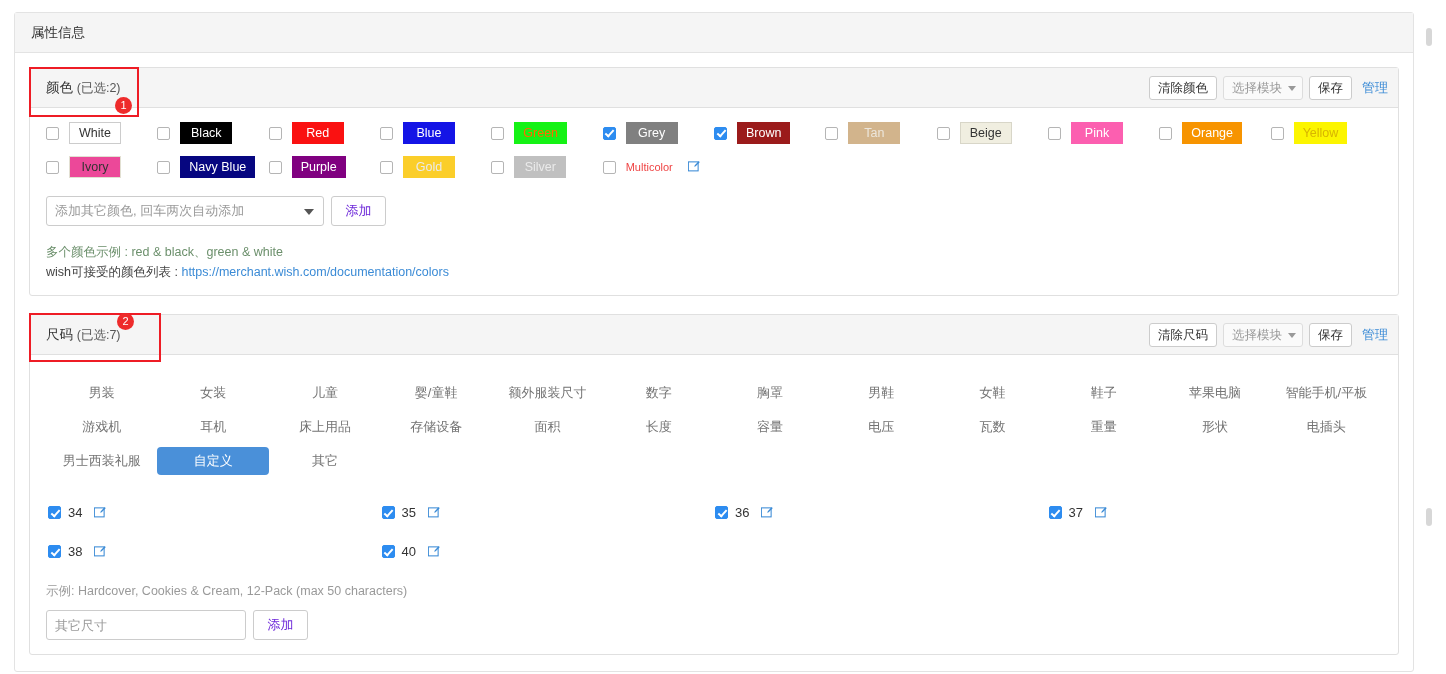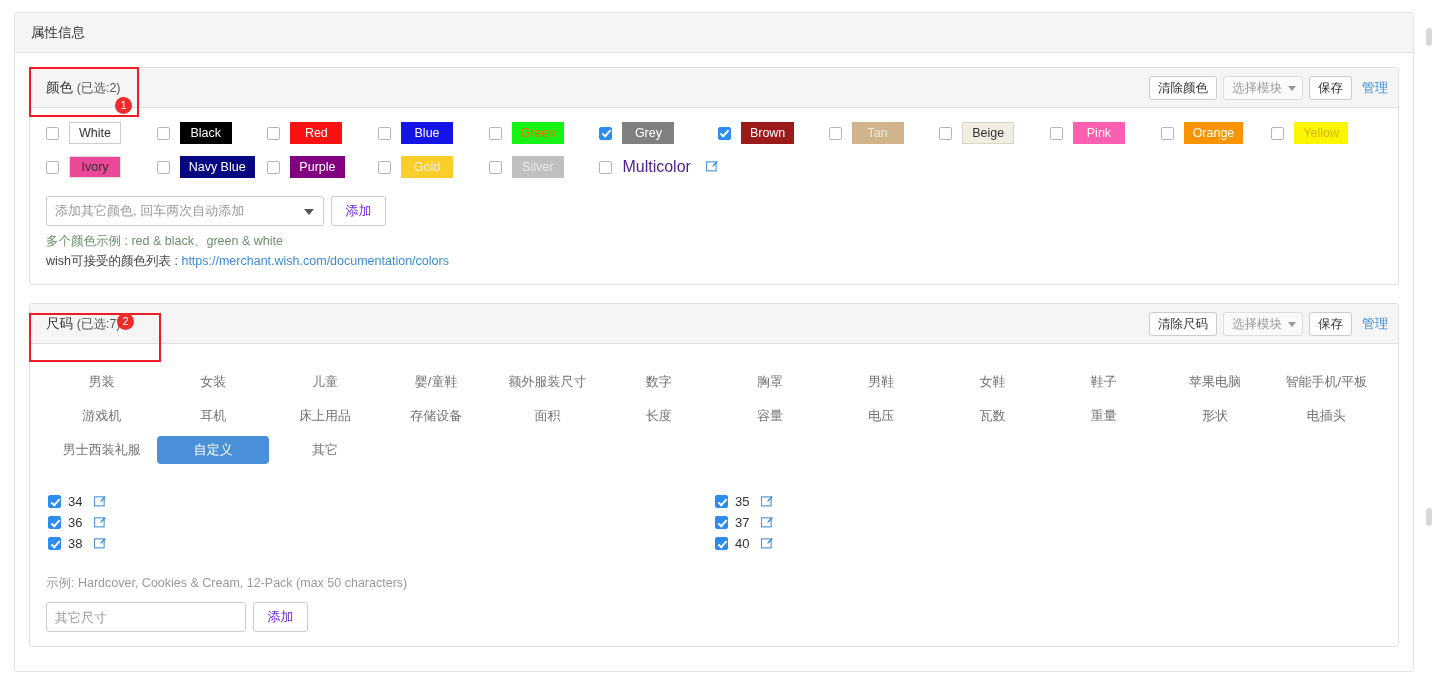"Multicolor" .plain-label { color: #4c1d95 -> #ef4444; font-size: 16px -> 11px }
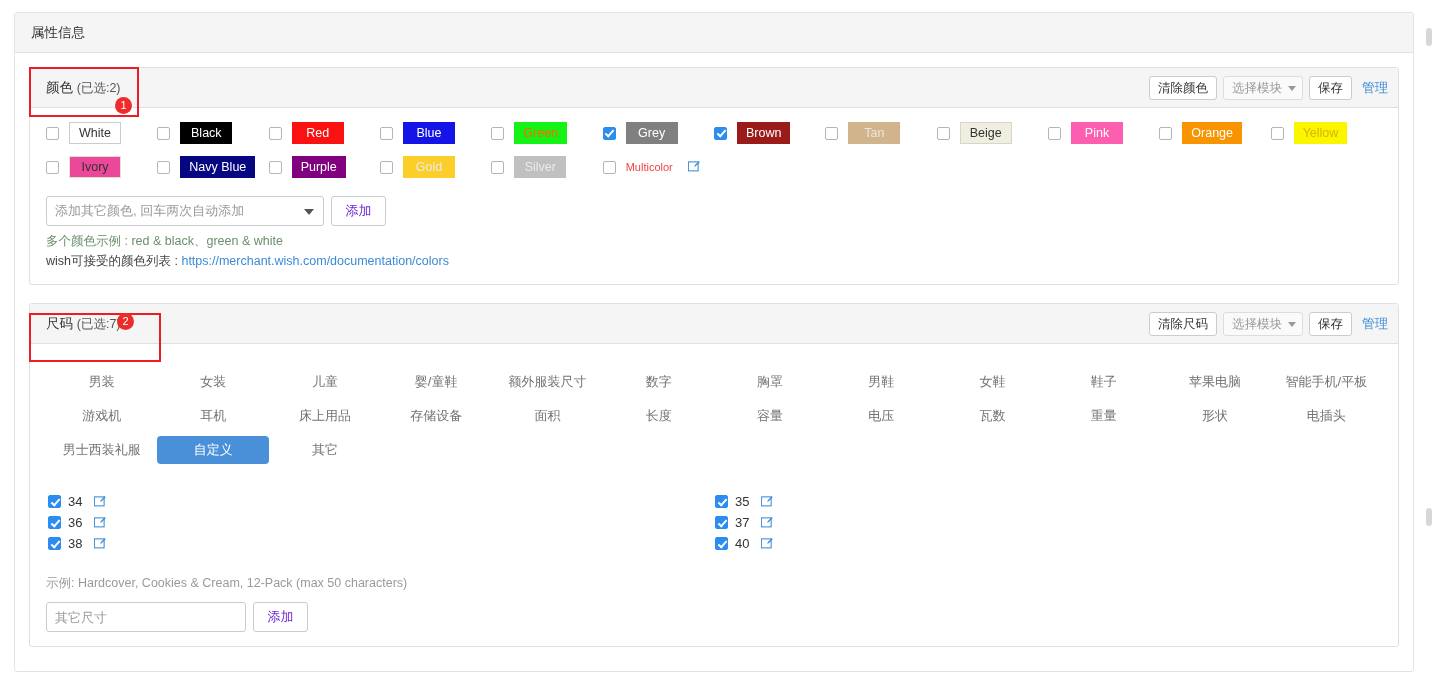"多个颜色示例 : red & black、green" .hint1 { margin-top: 7px -> 18px }
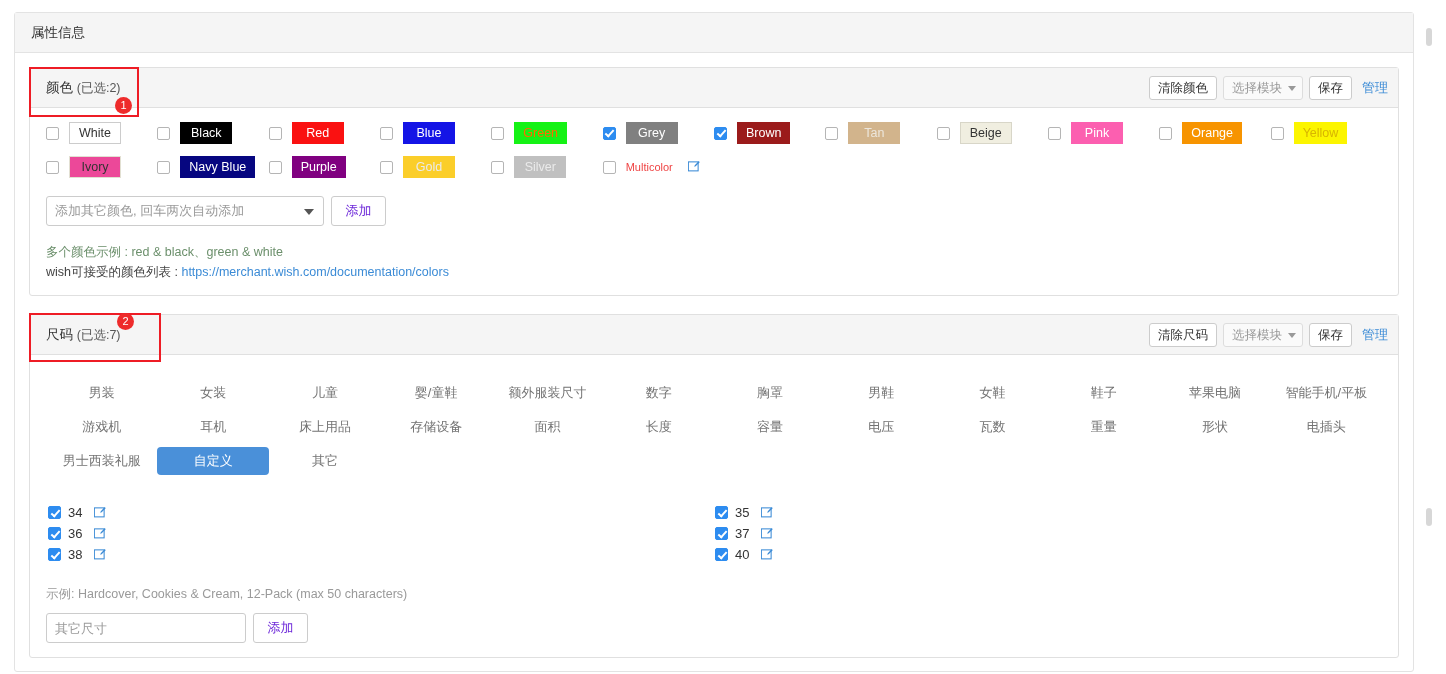"34" .size-grid { grid-template-columns: repeat(2, 1fr) -> repeat(4, 1fr); row-gap: 6px -> 24px }
